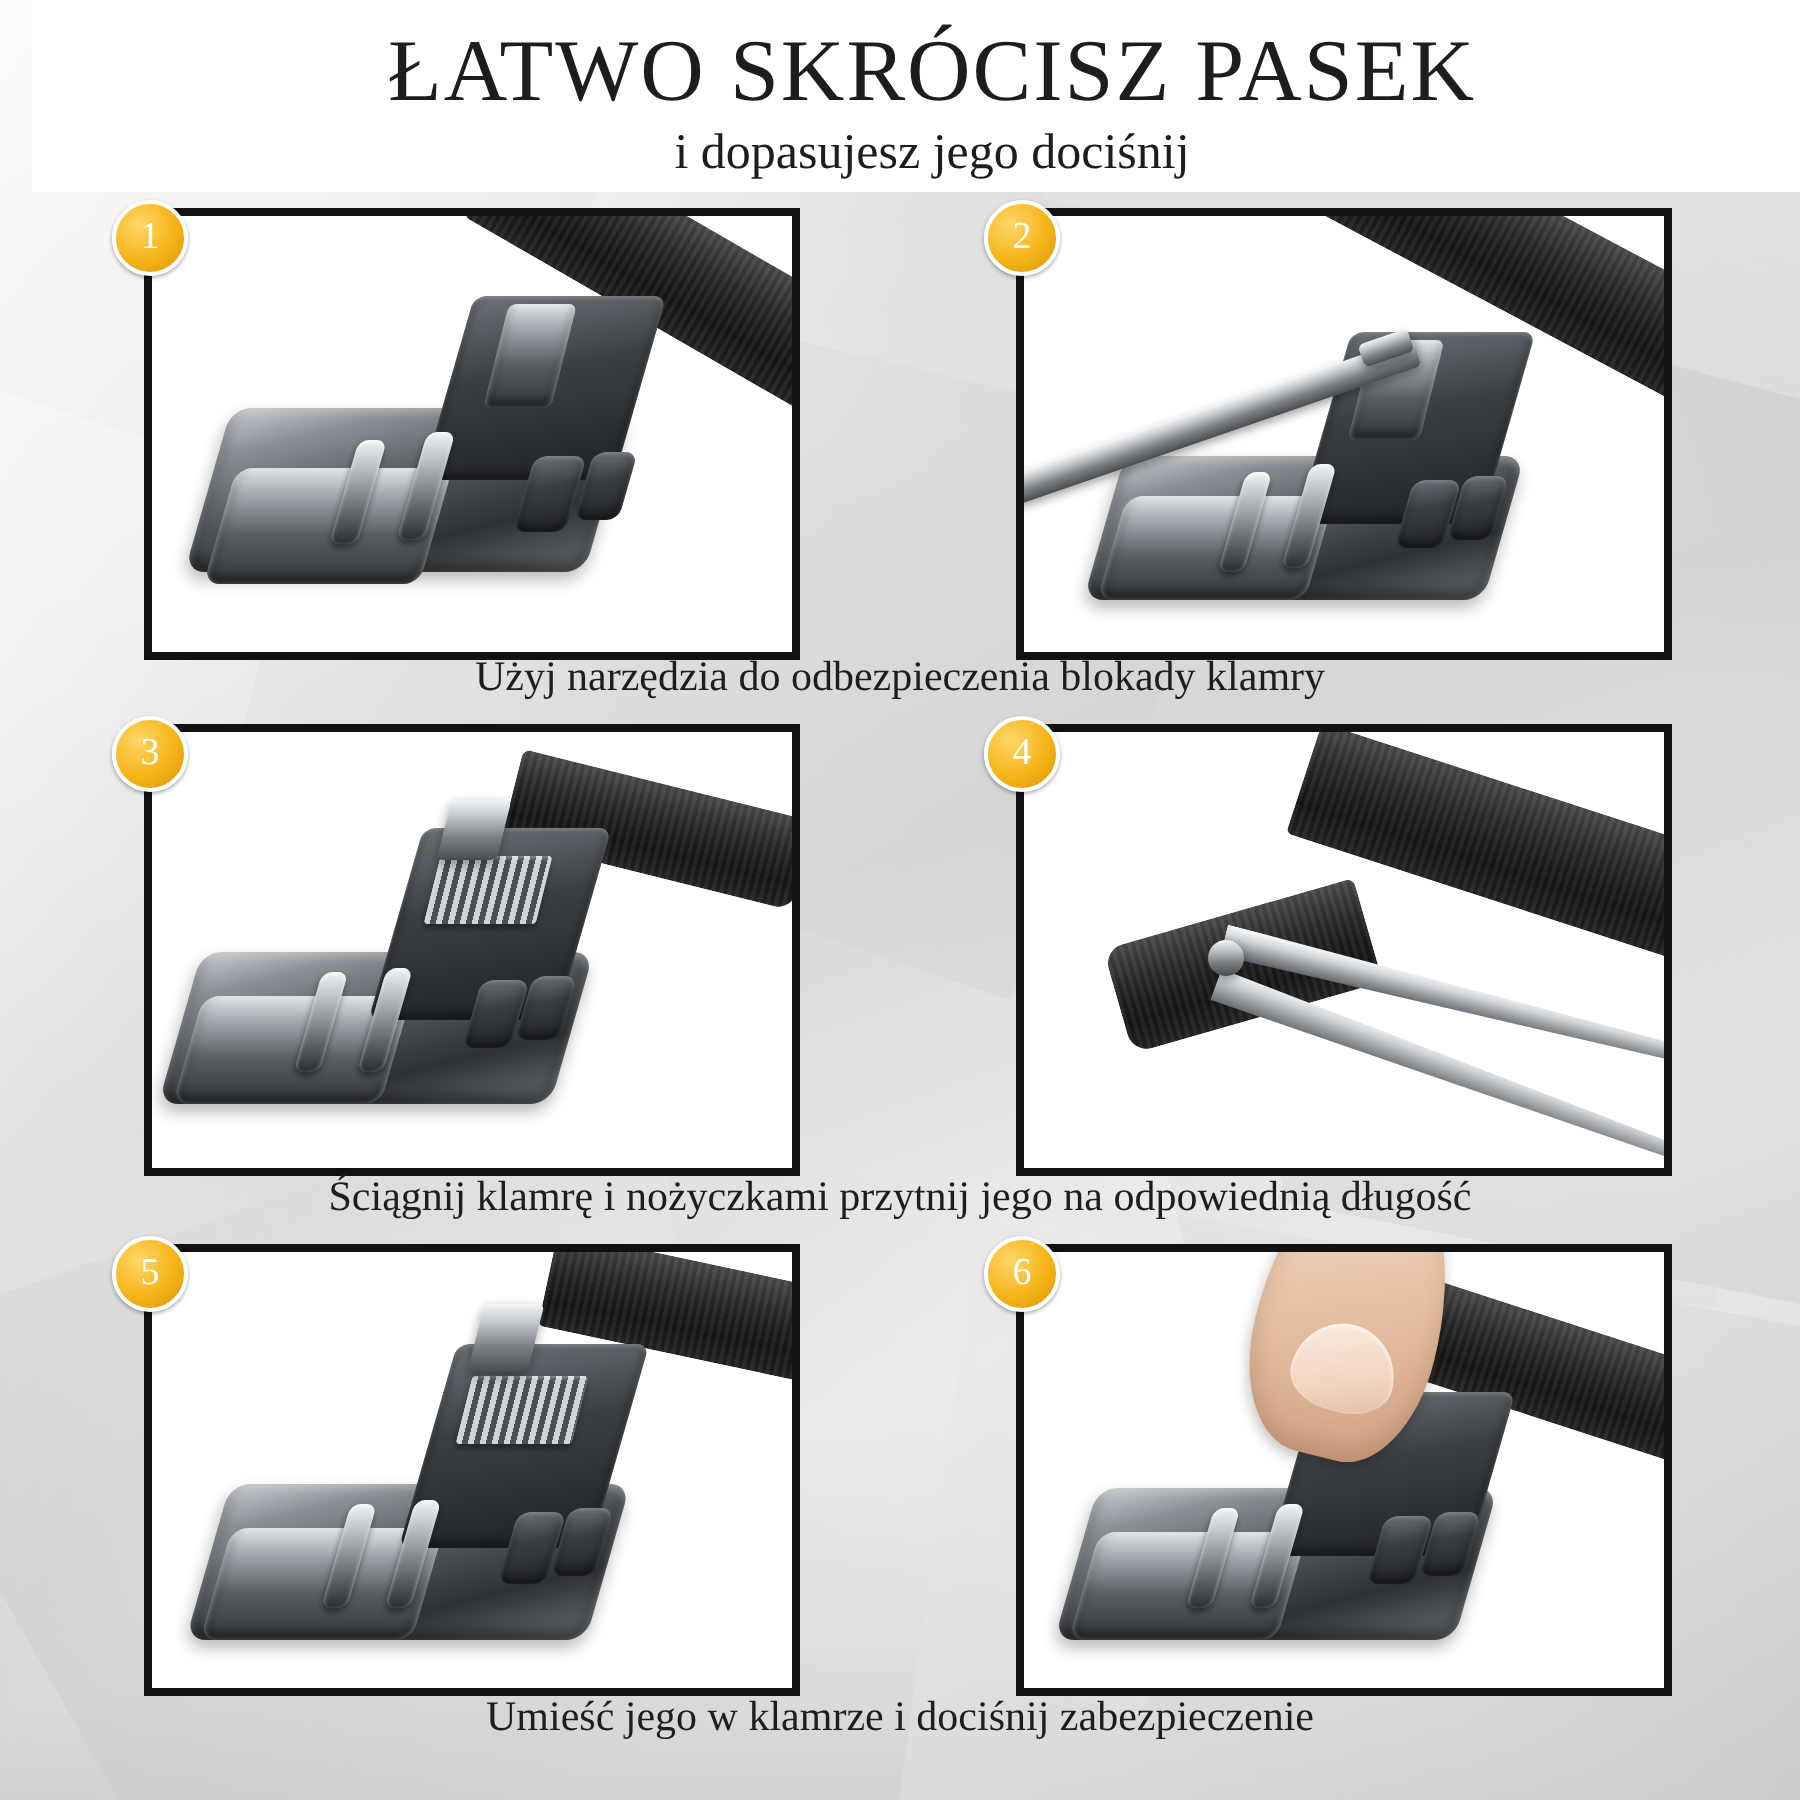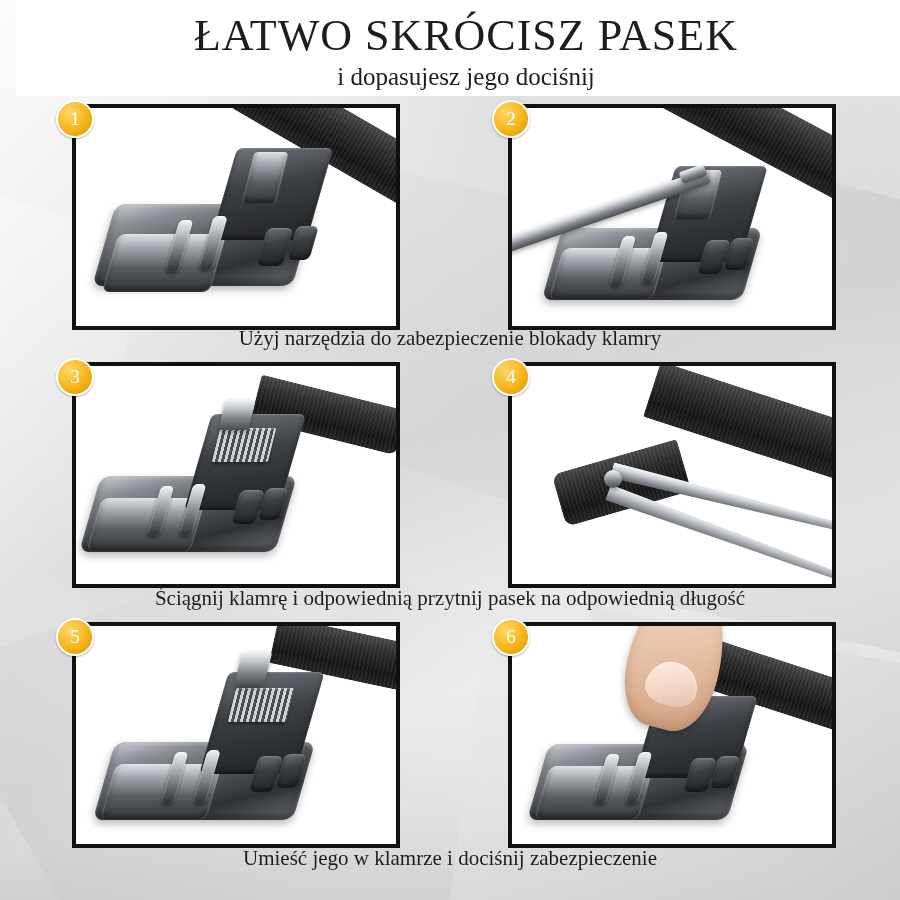"Użyj narzędzia do zabezpieczenie blokady" div.caption { text: zabezpieczenie -> odbezpieczenia }
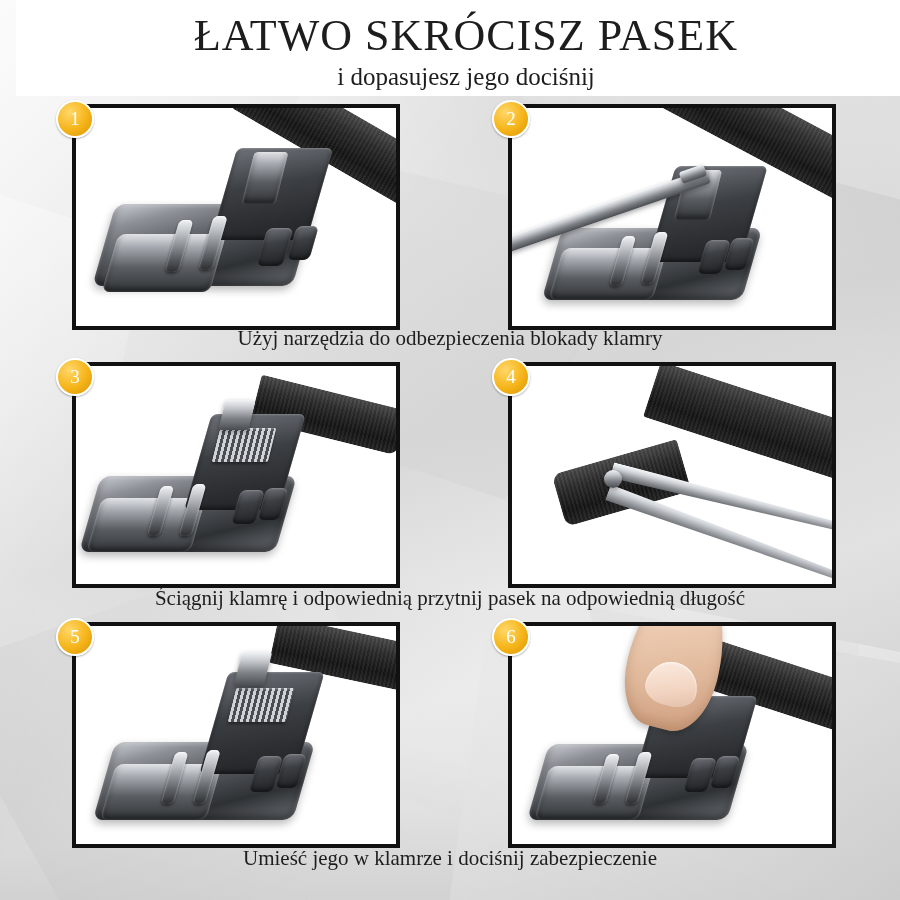"Ściągnij klamrę i odpowiednią przytnij" div.caption { text: odpowiednią przytnij pasek -> nożyczkami przytnij jego }
